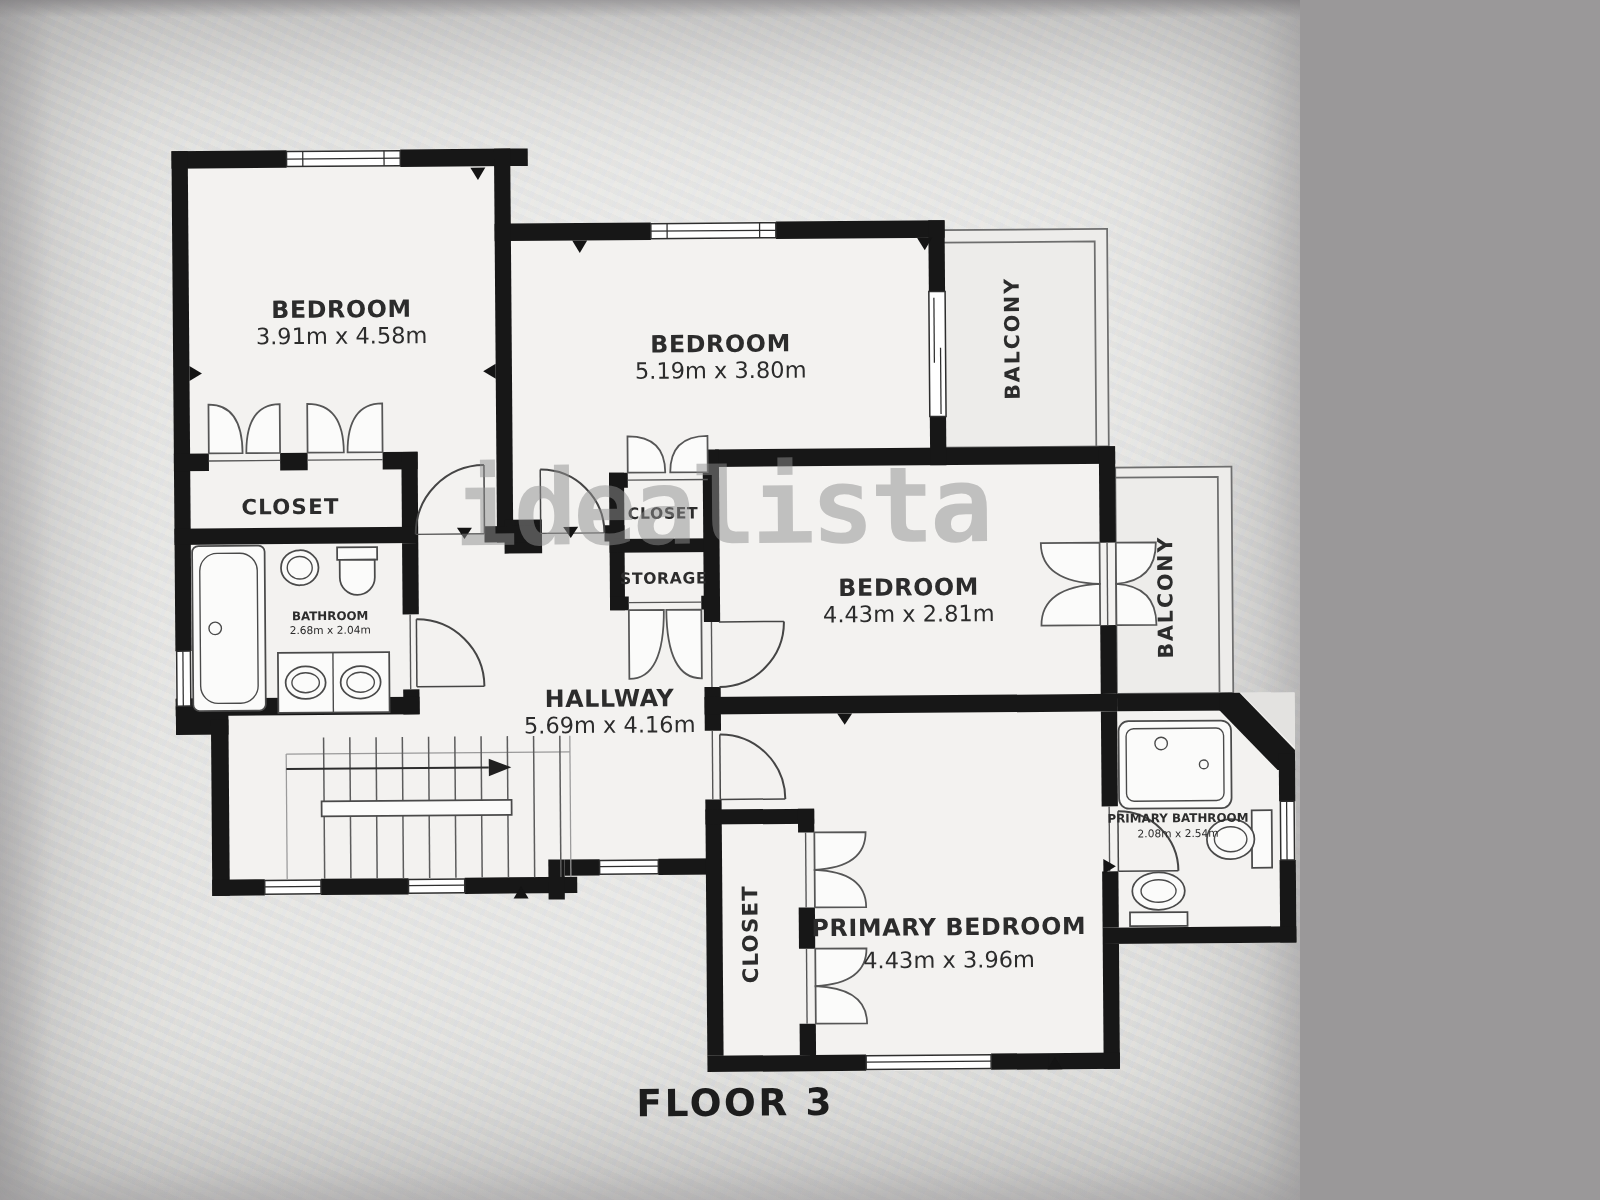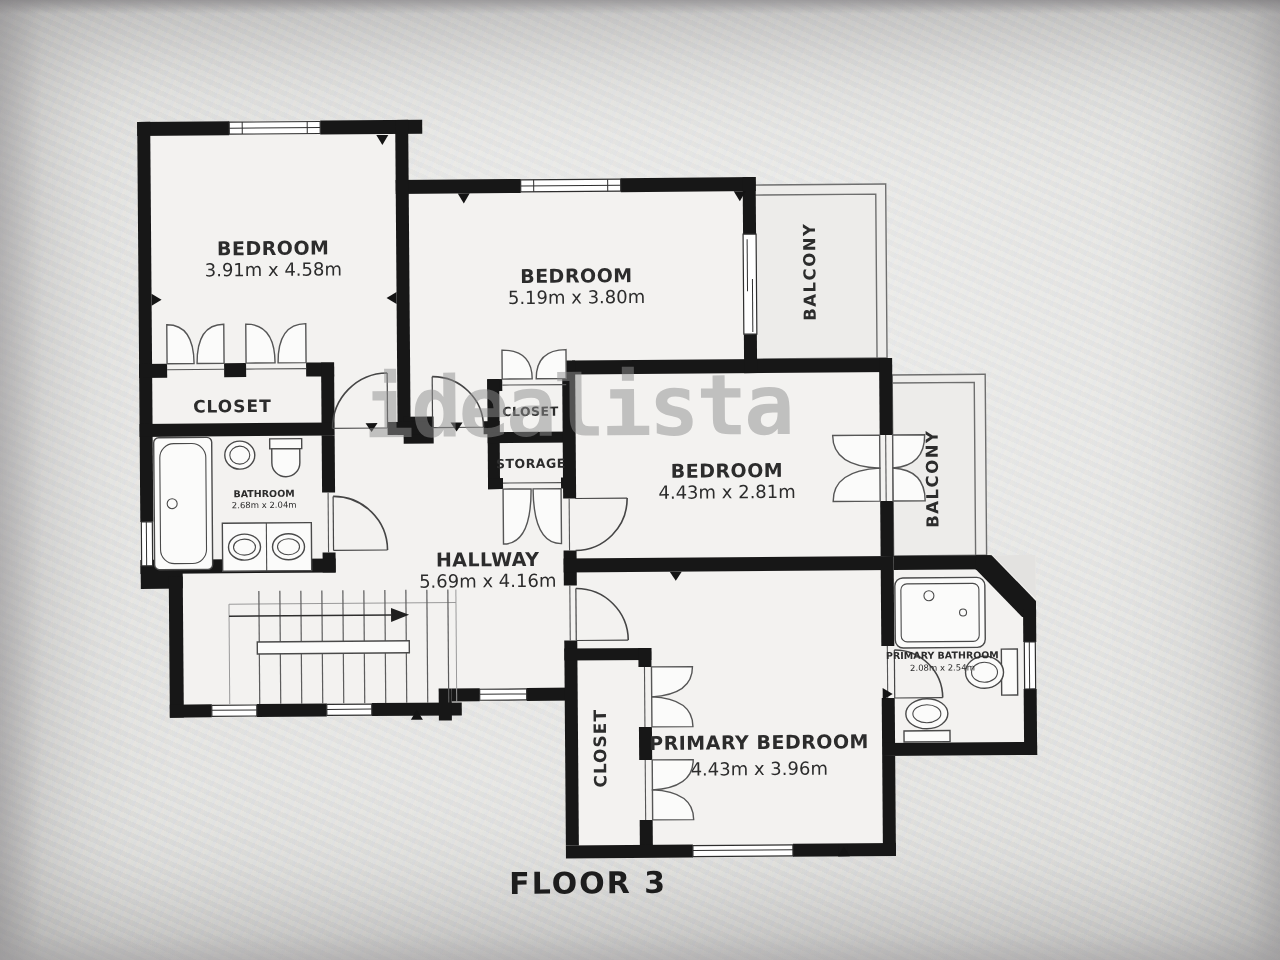"BEDROOM" .photo { width: 1280px -> 1040px }
